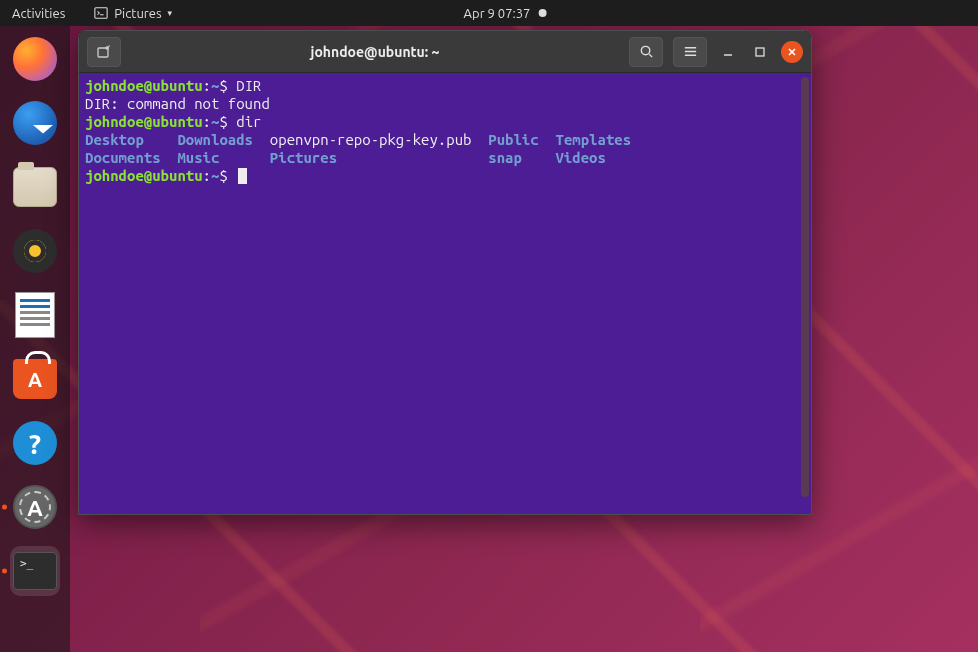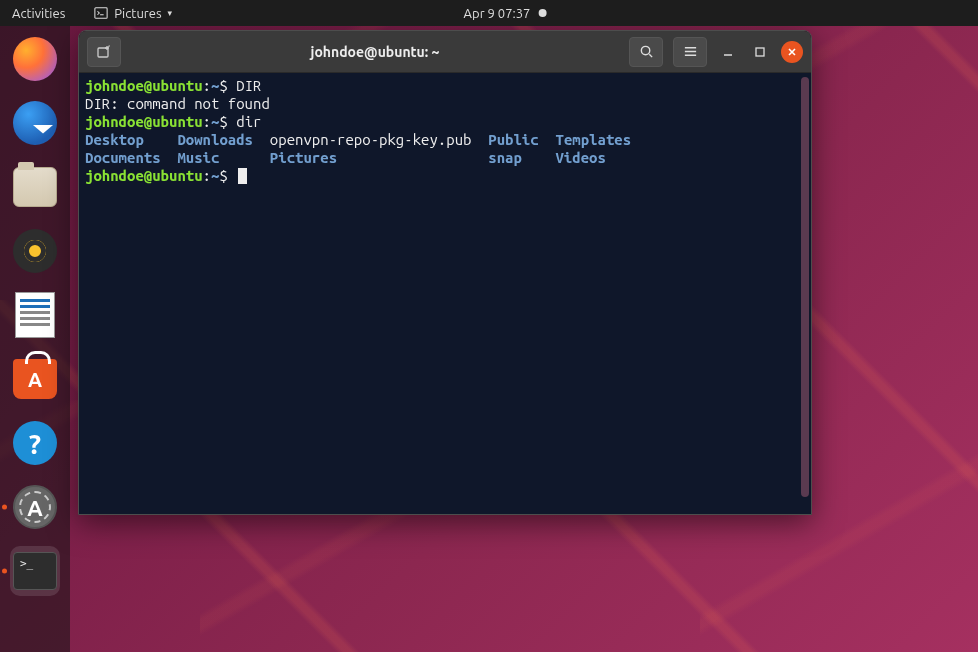"johndoe@ubuntu:~$ DIR DIR: command not" .terminal-body { background: #0f172a -> #4c1d95 }
